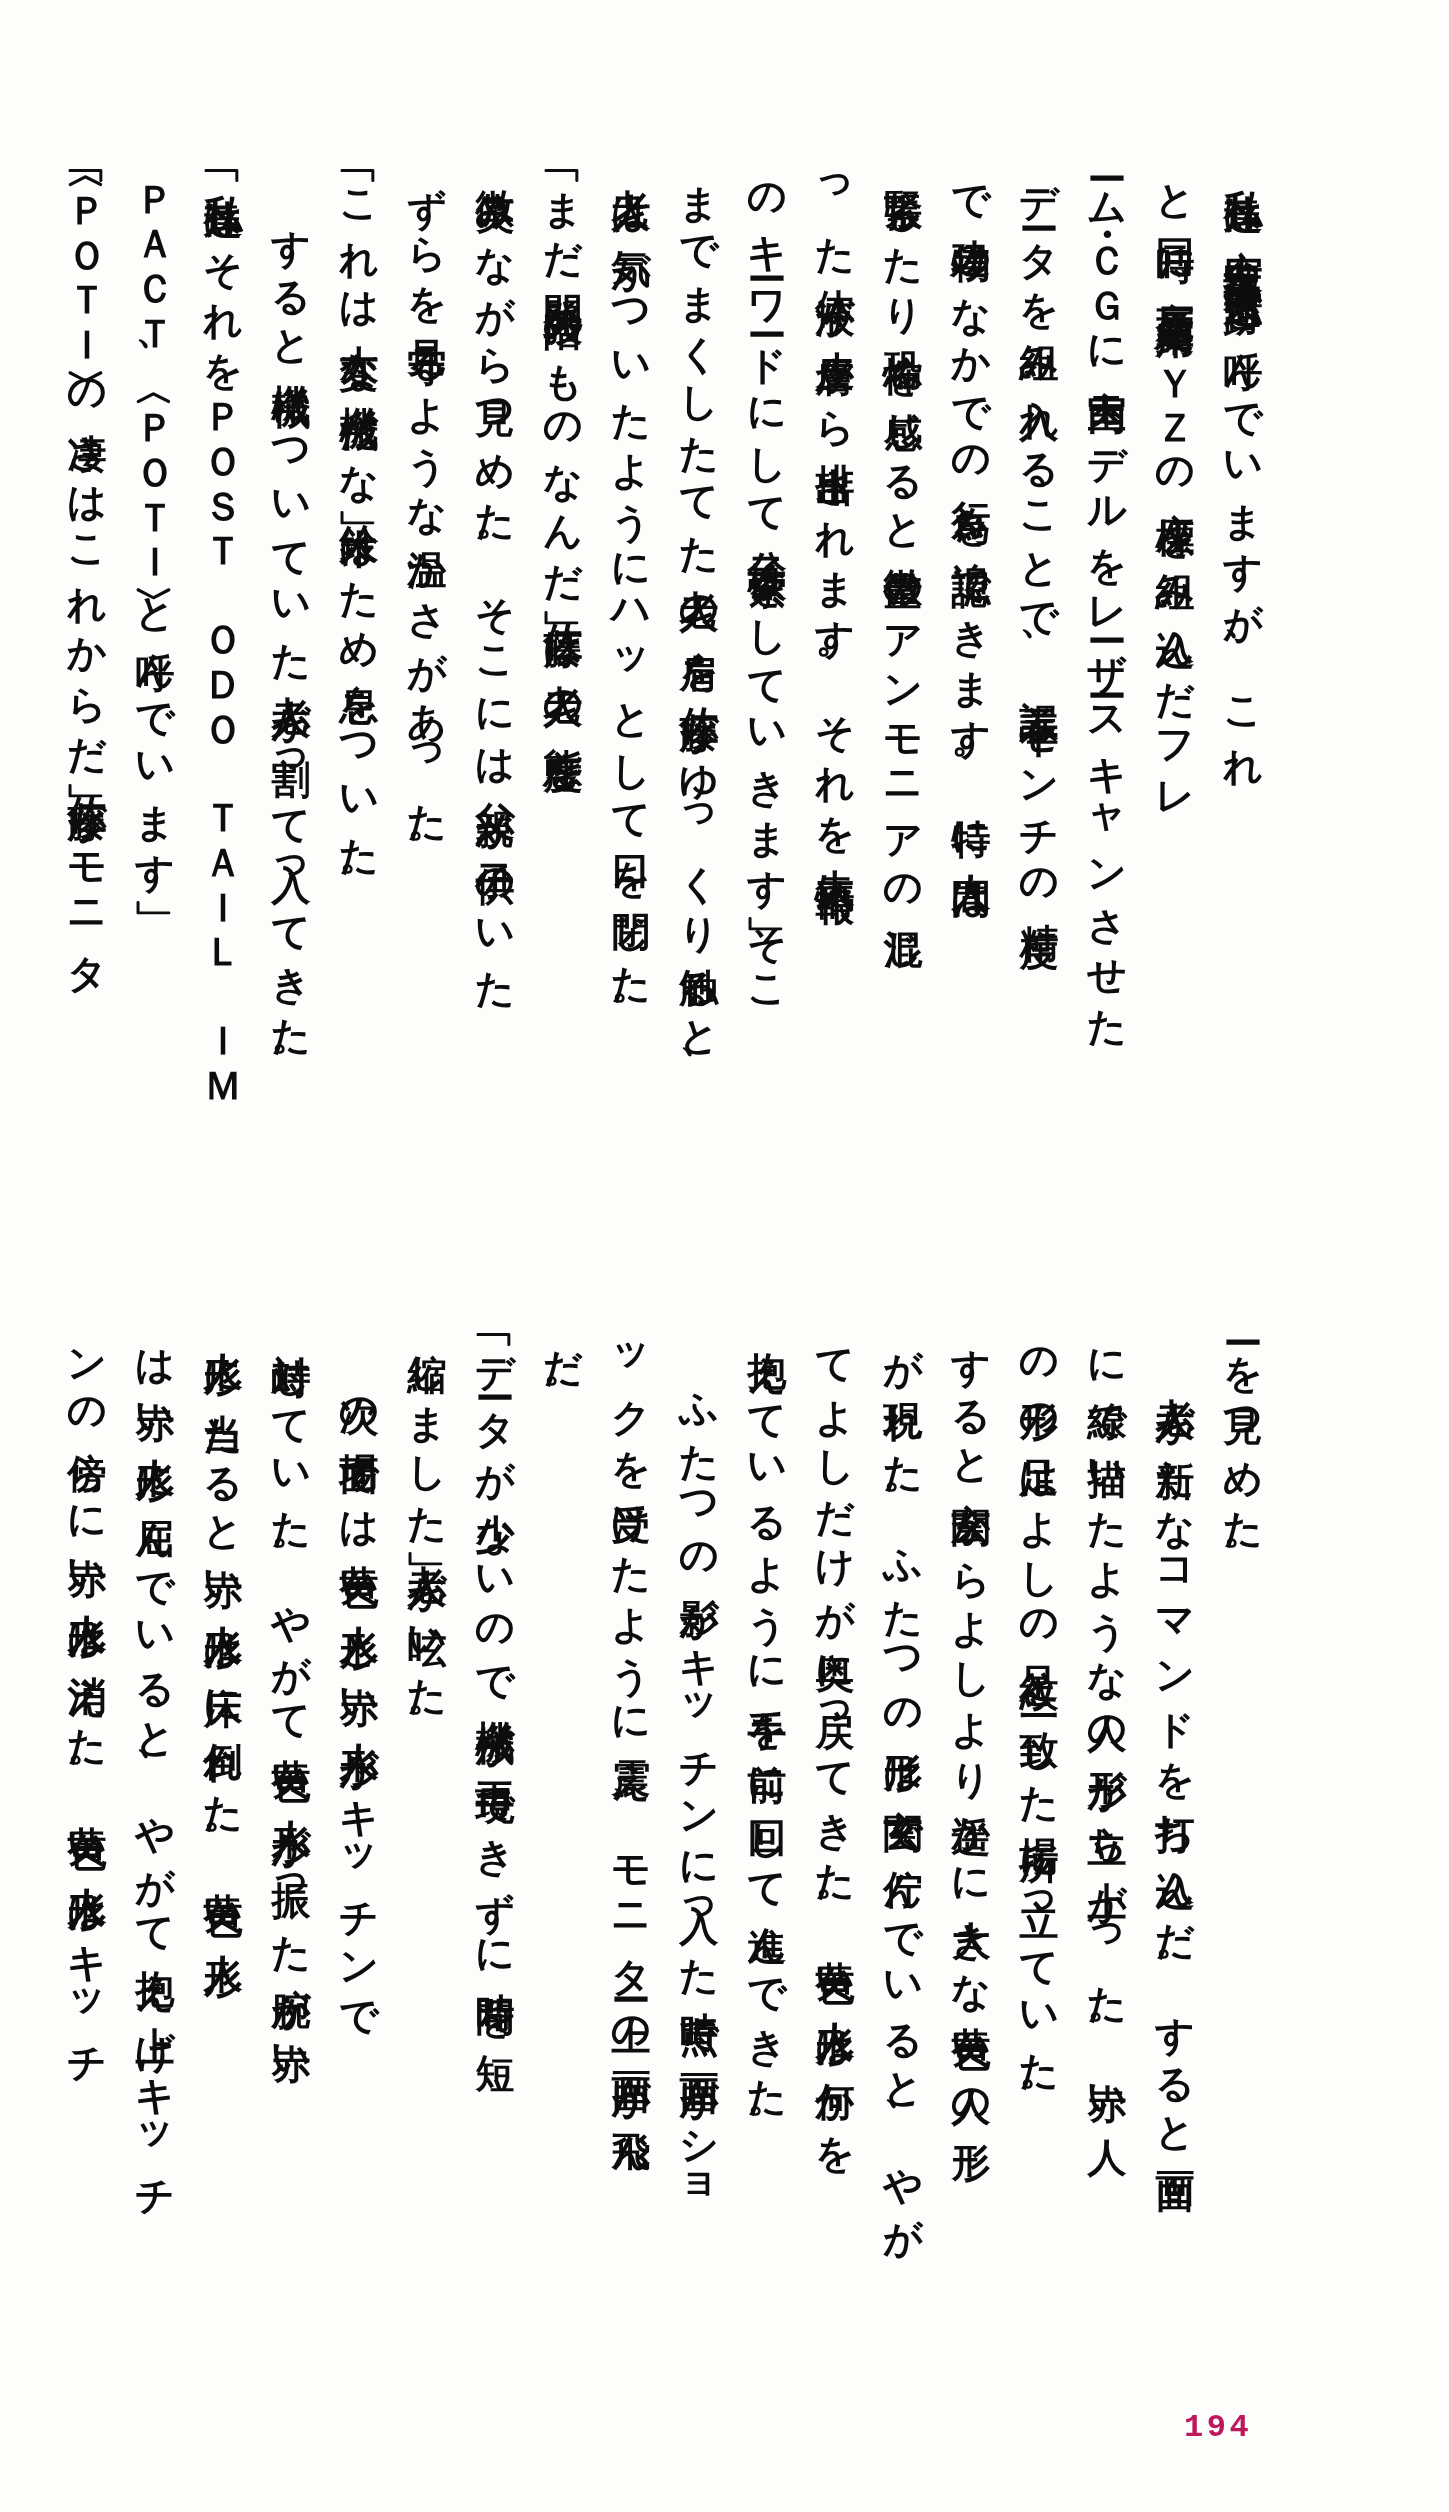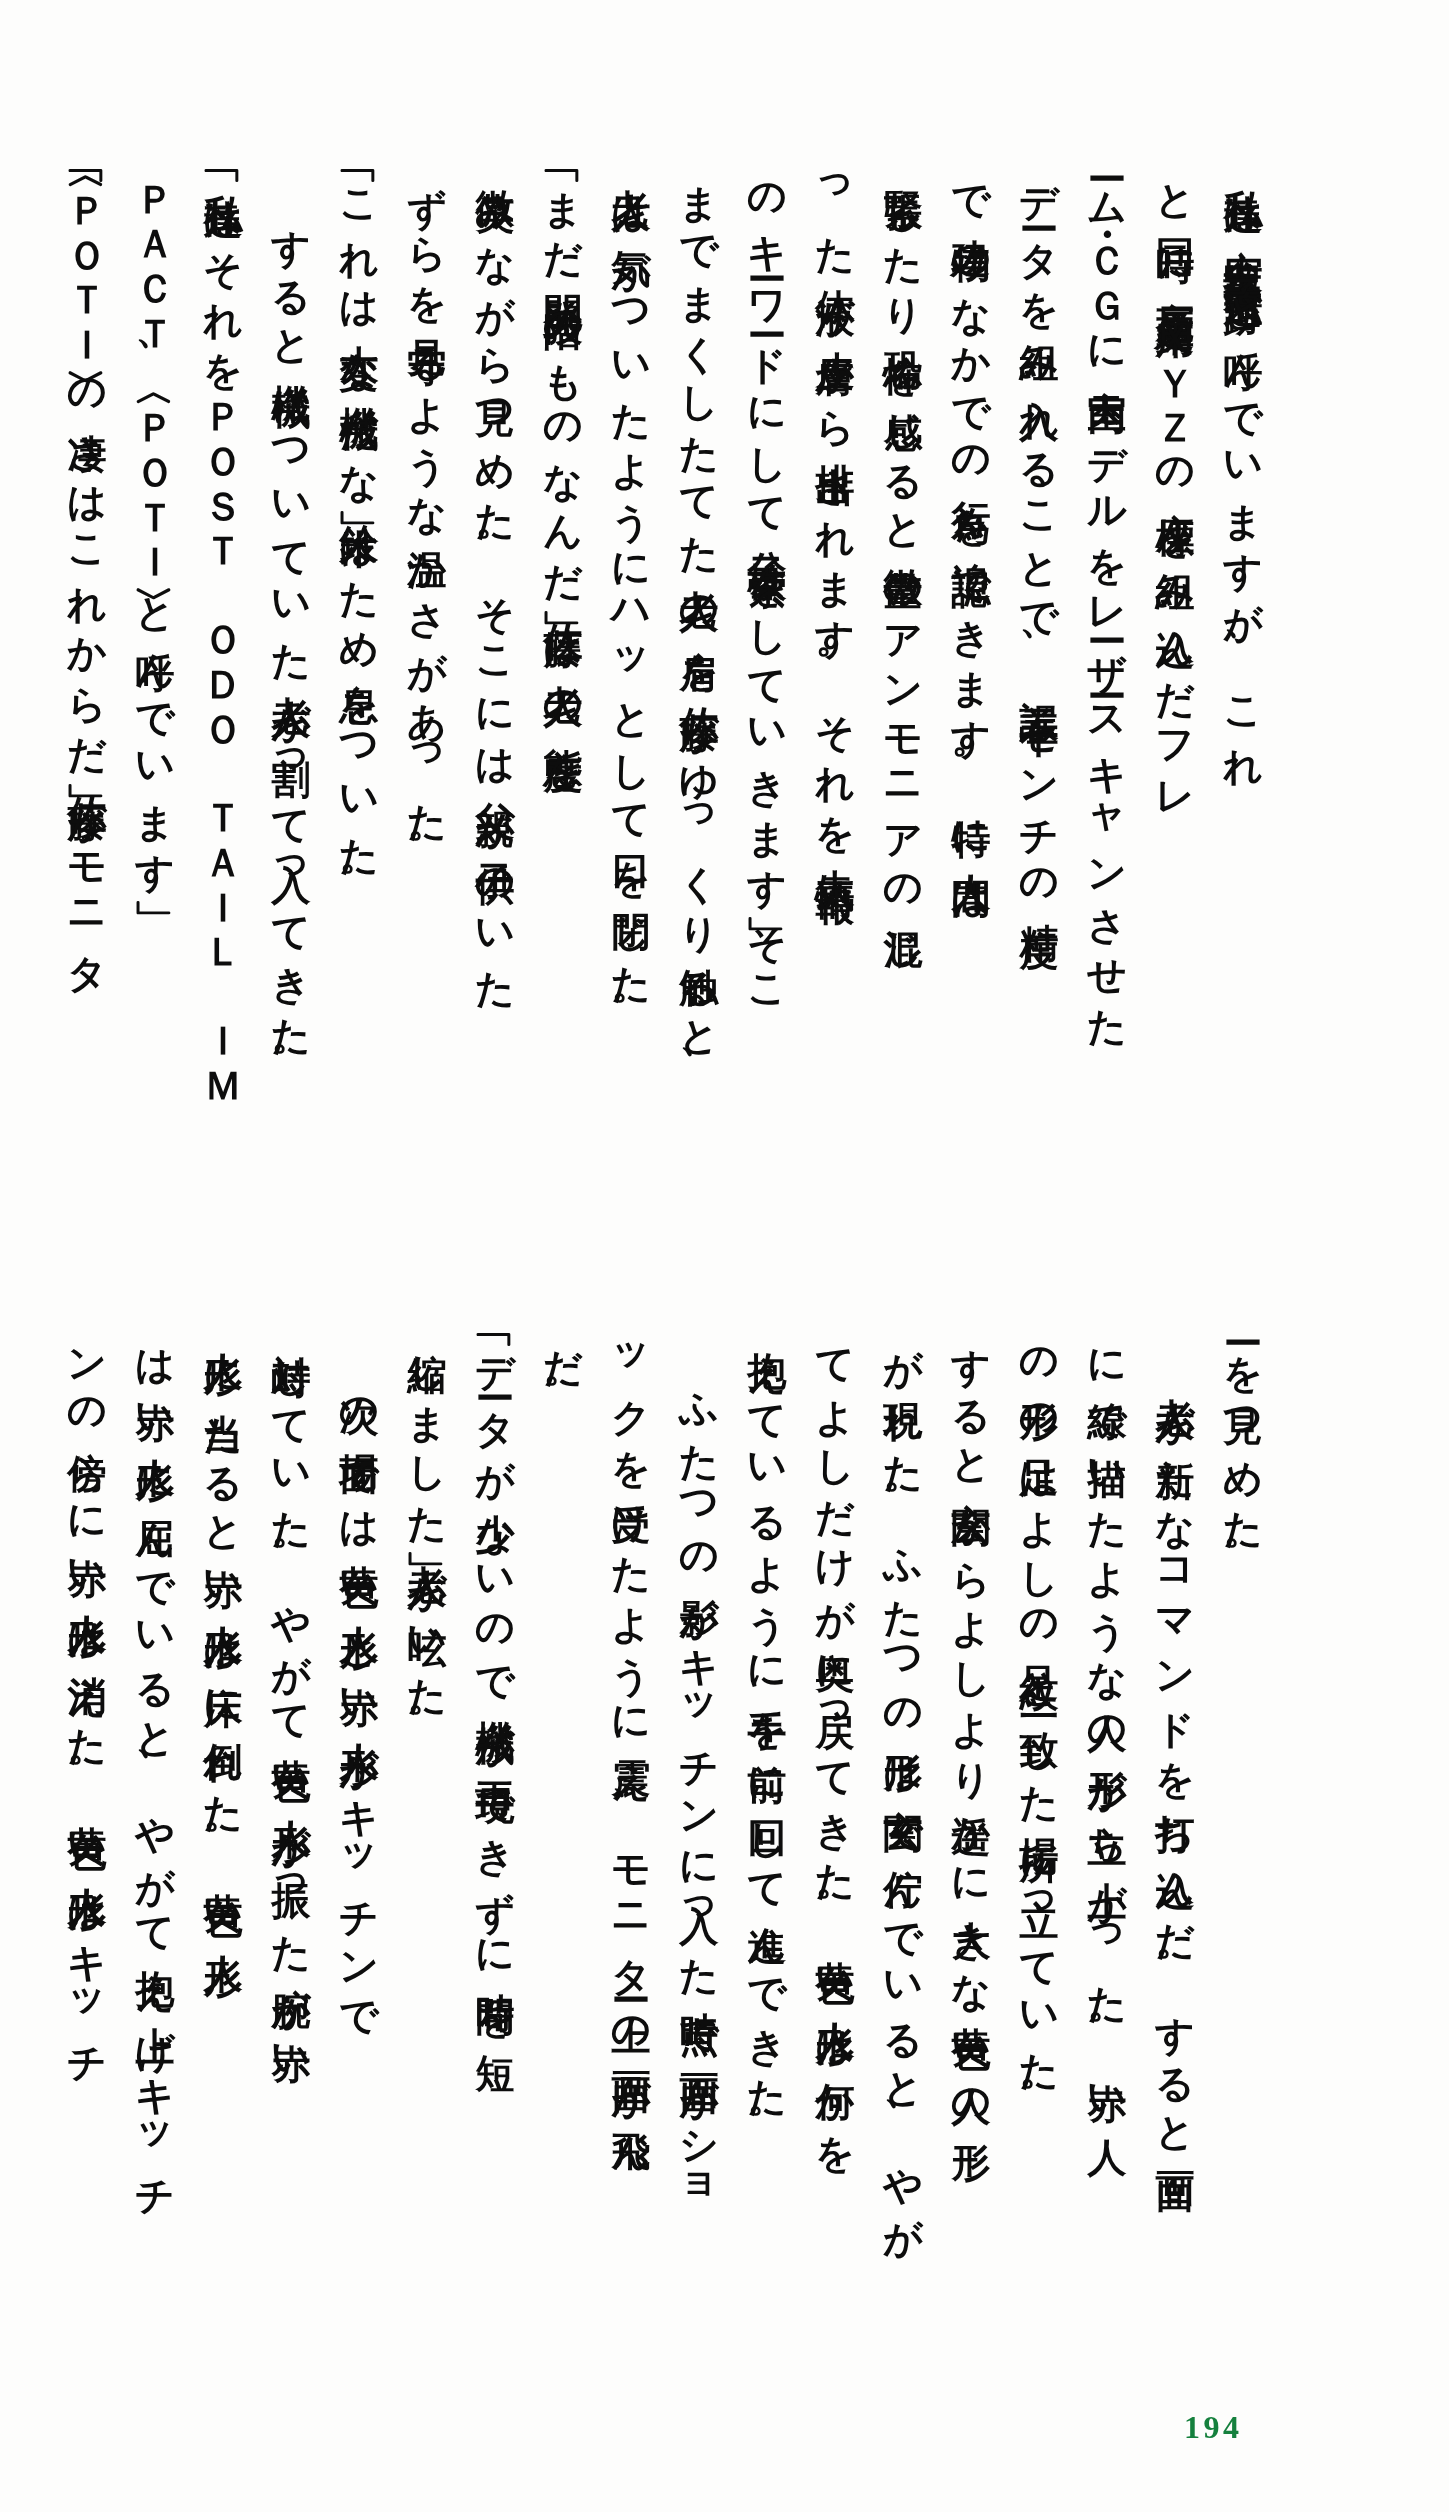"194" .page-number { color: #15803d -> #be185d; font-family: Liberation Serif, serif -> Liberation Mono, monospace }
